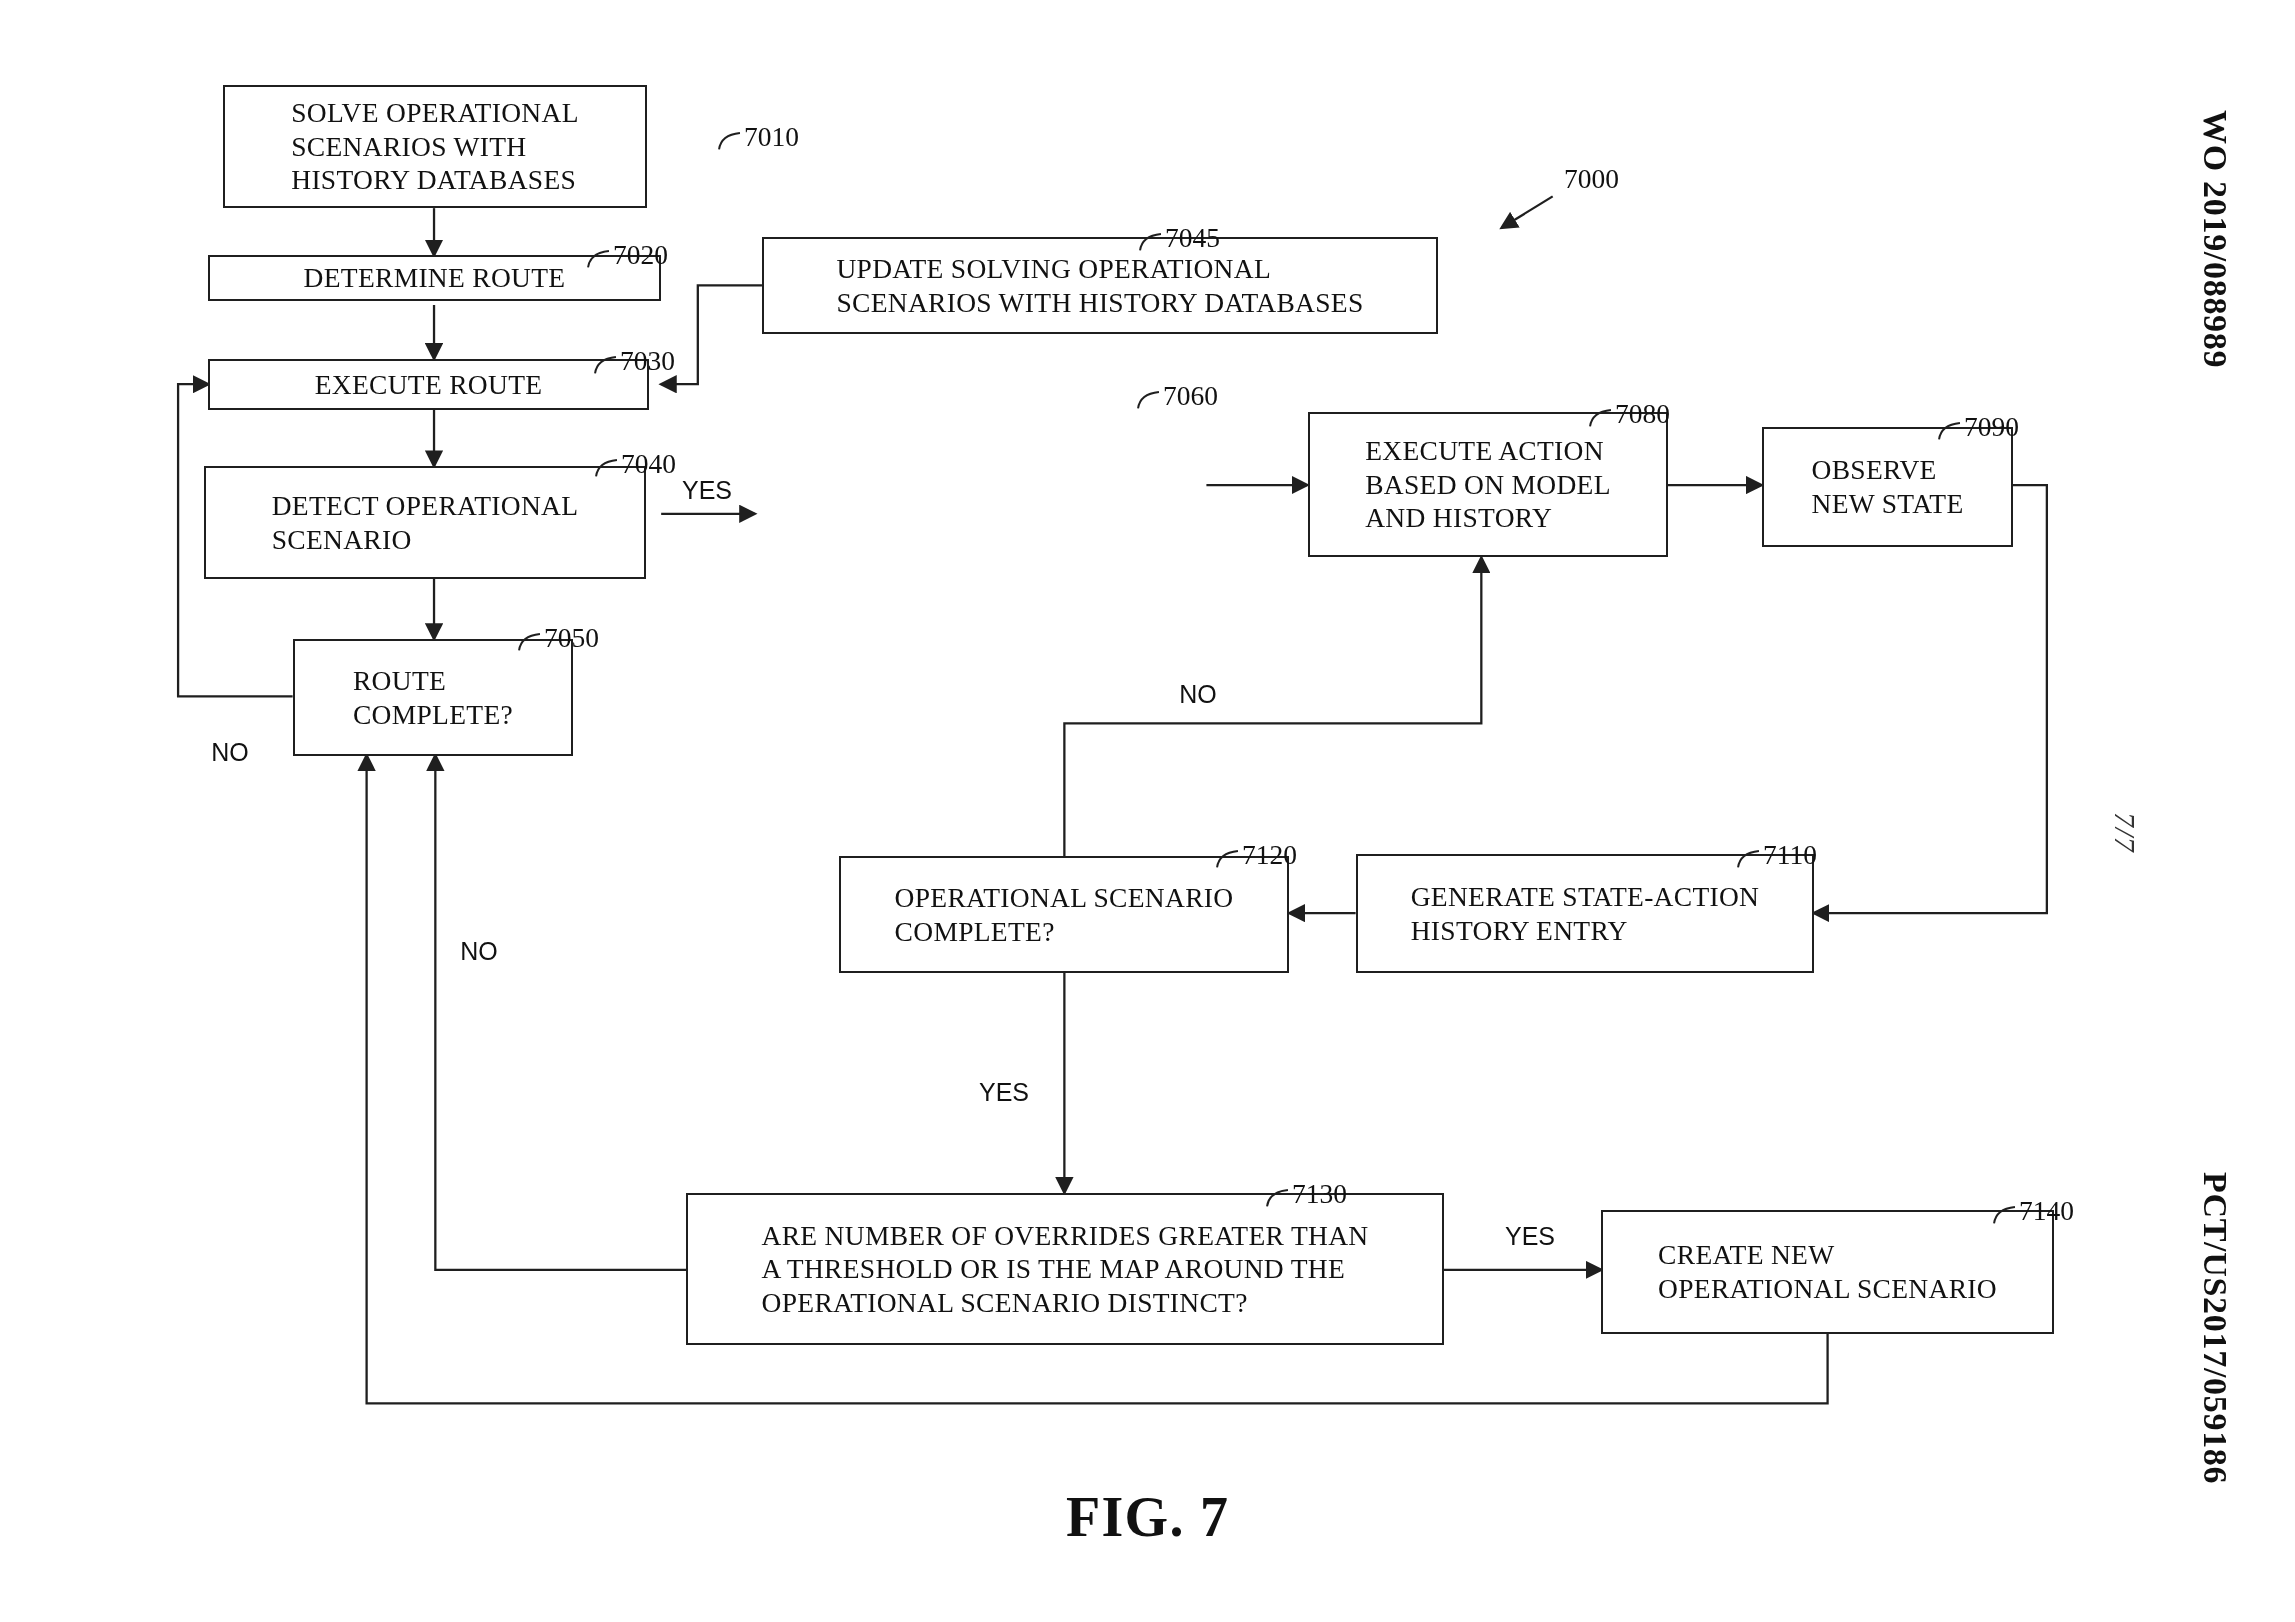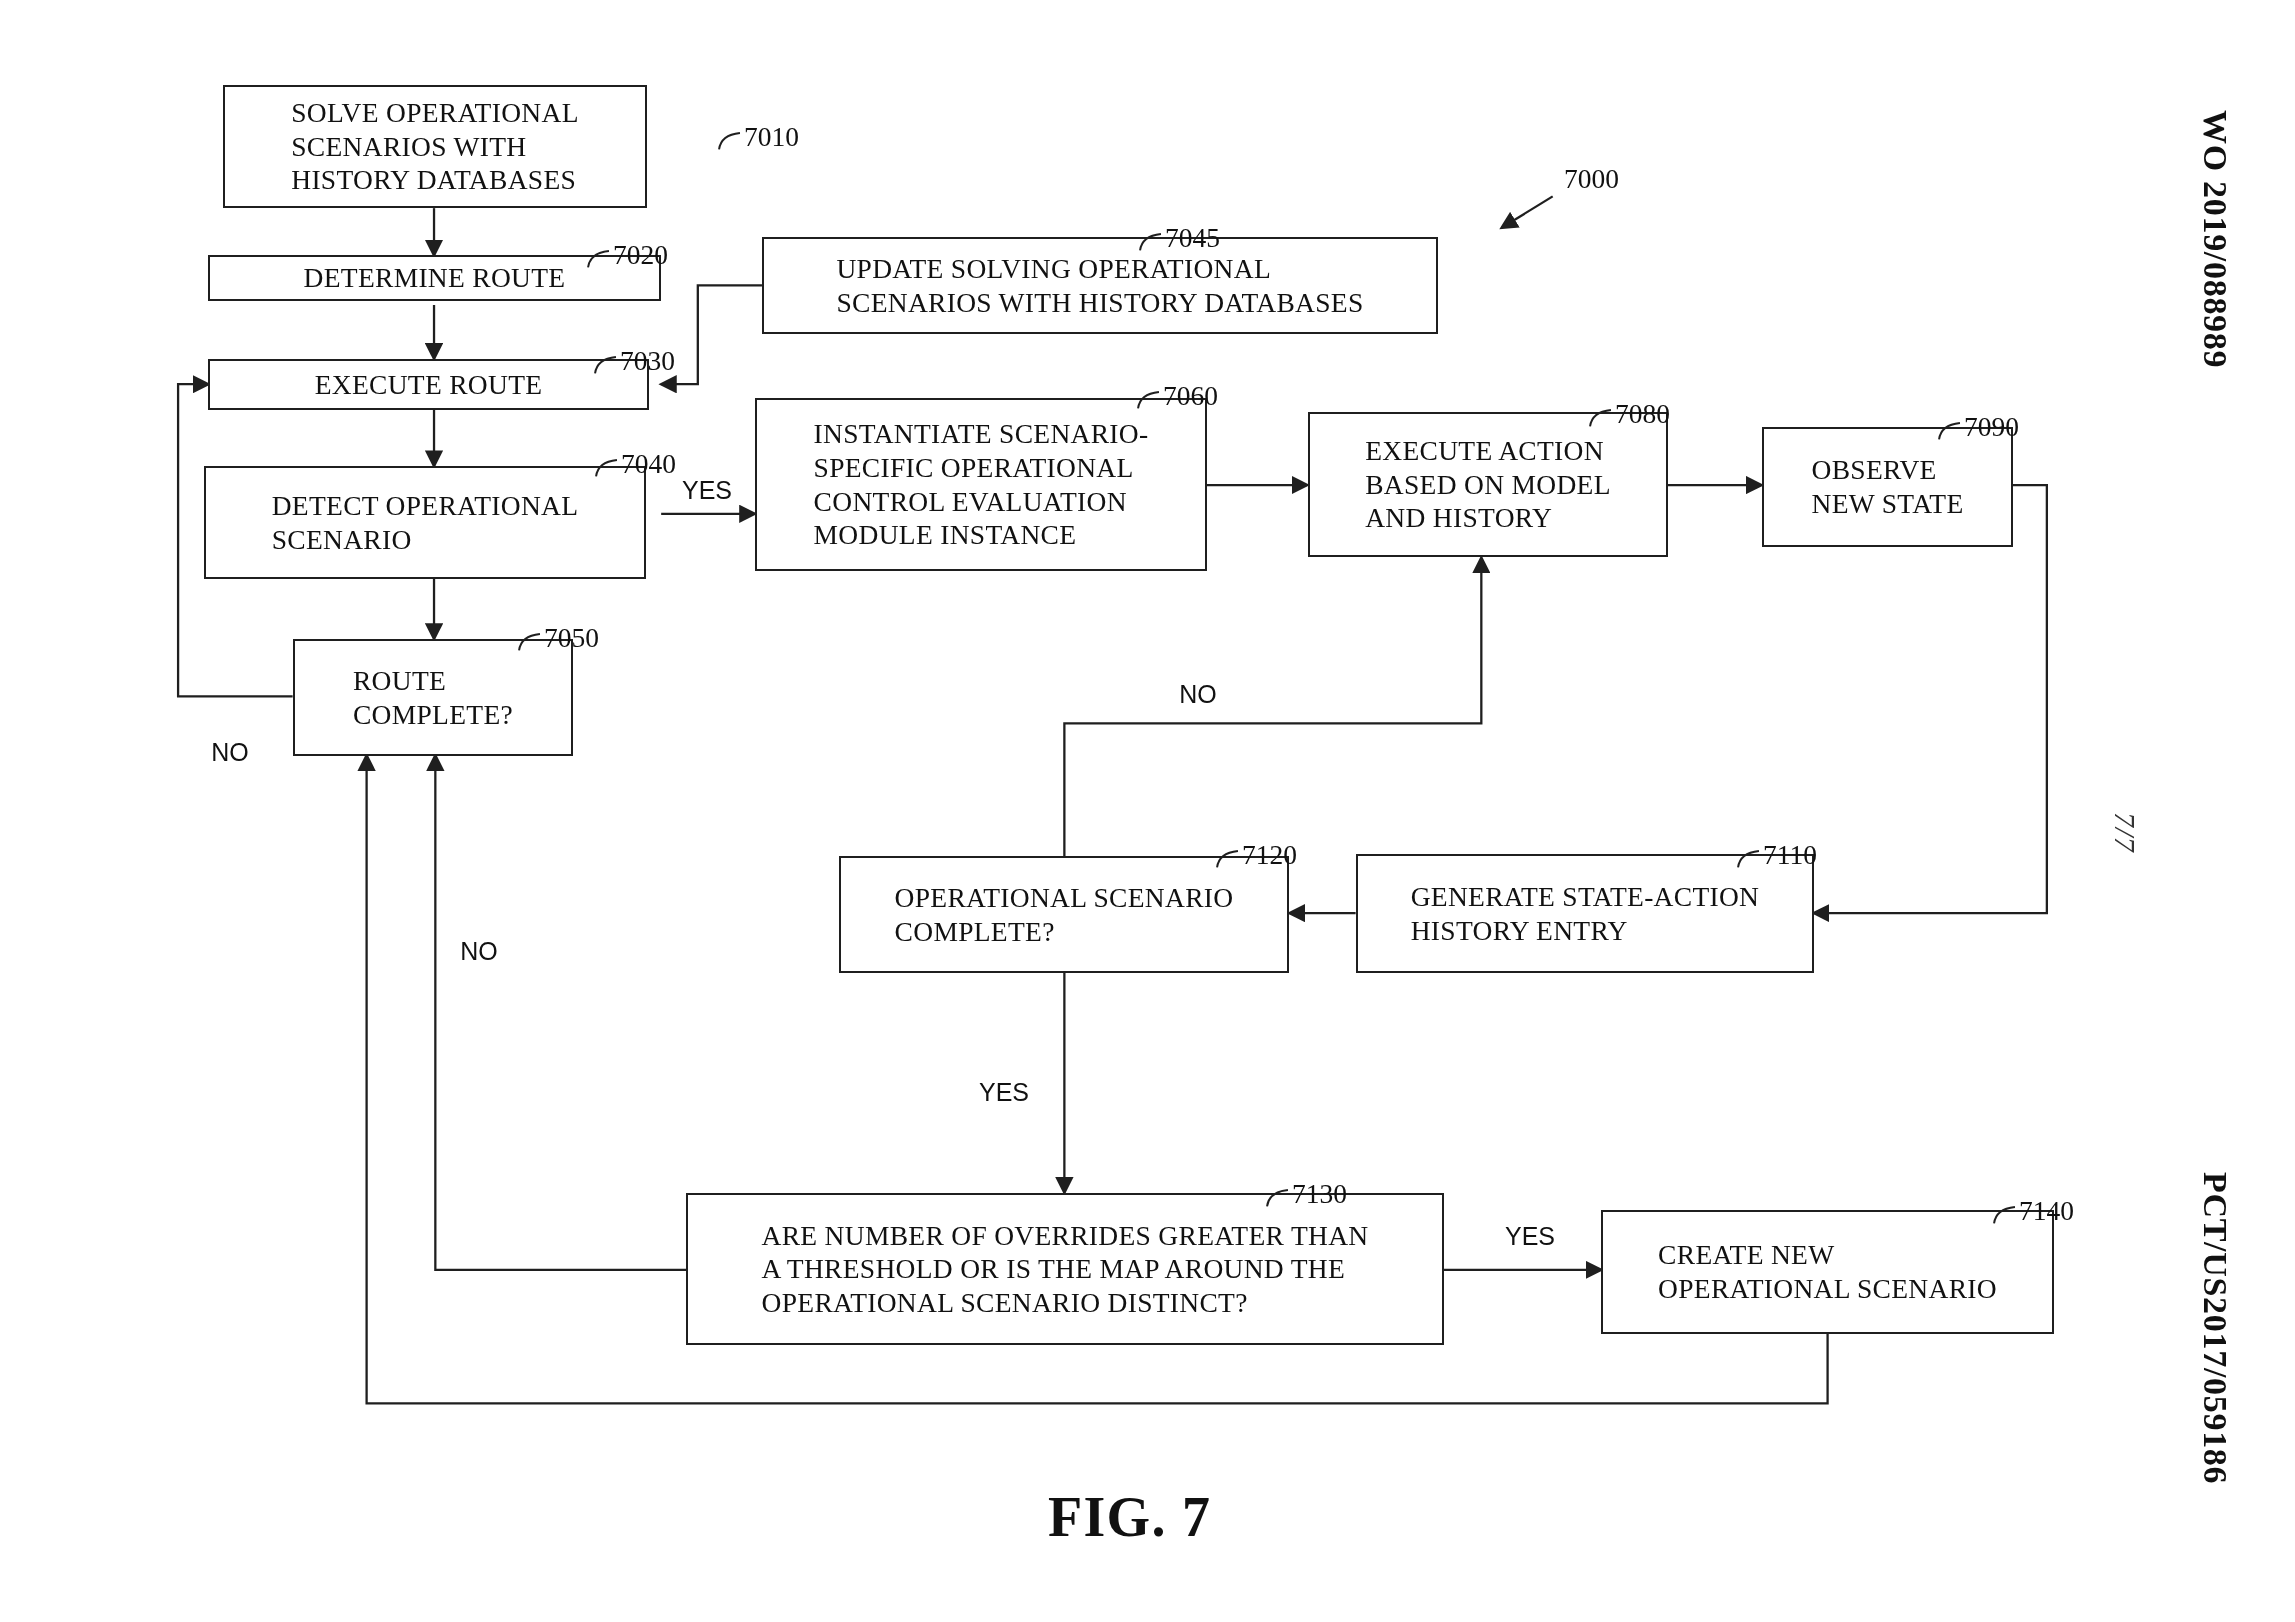"INSTANTIATE SCENARIO-" div.node { html: <div> <span>INSTANTIATE SCENARIO- SPECIFIC OPERATIONAL CONTROL EVALUATION MODULE INSTANCE</span> </div> -> none }
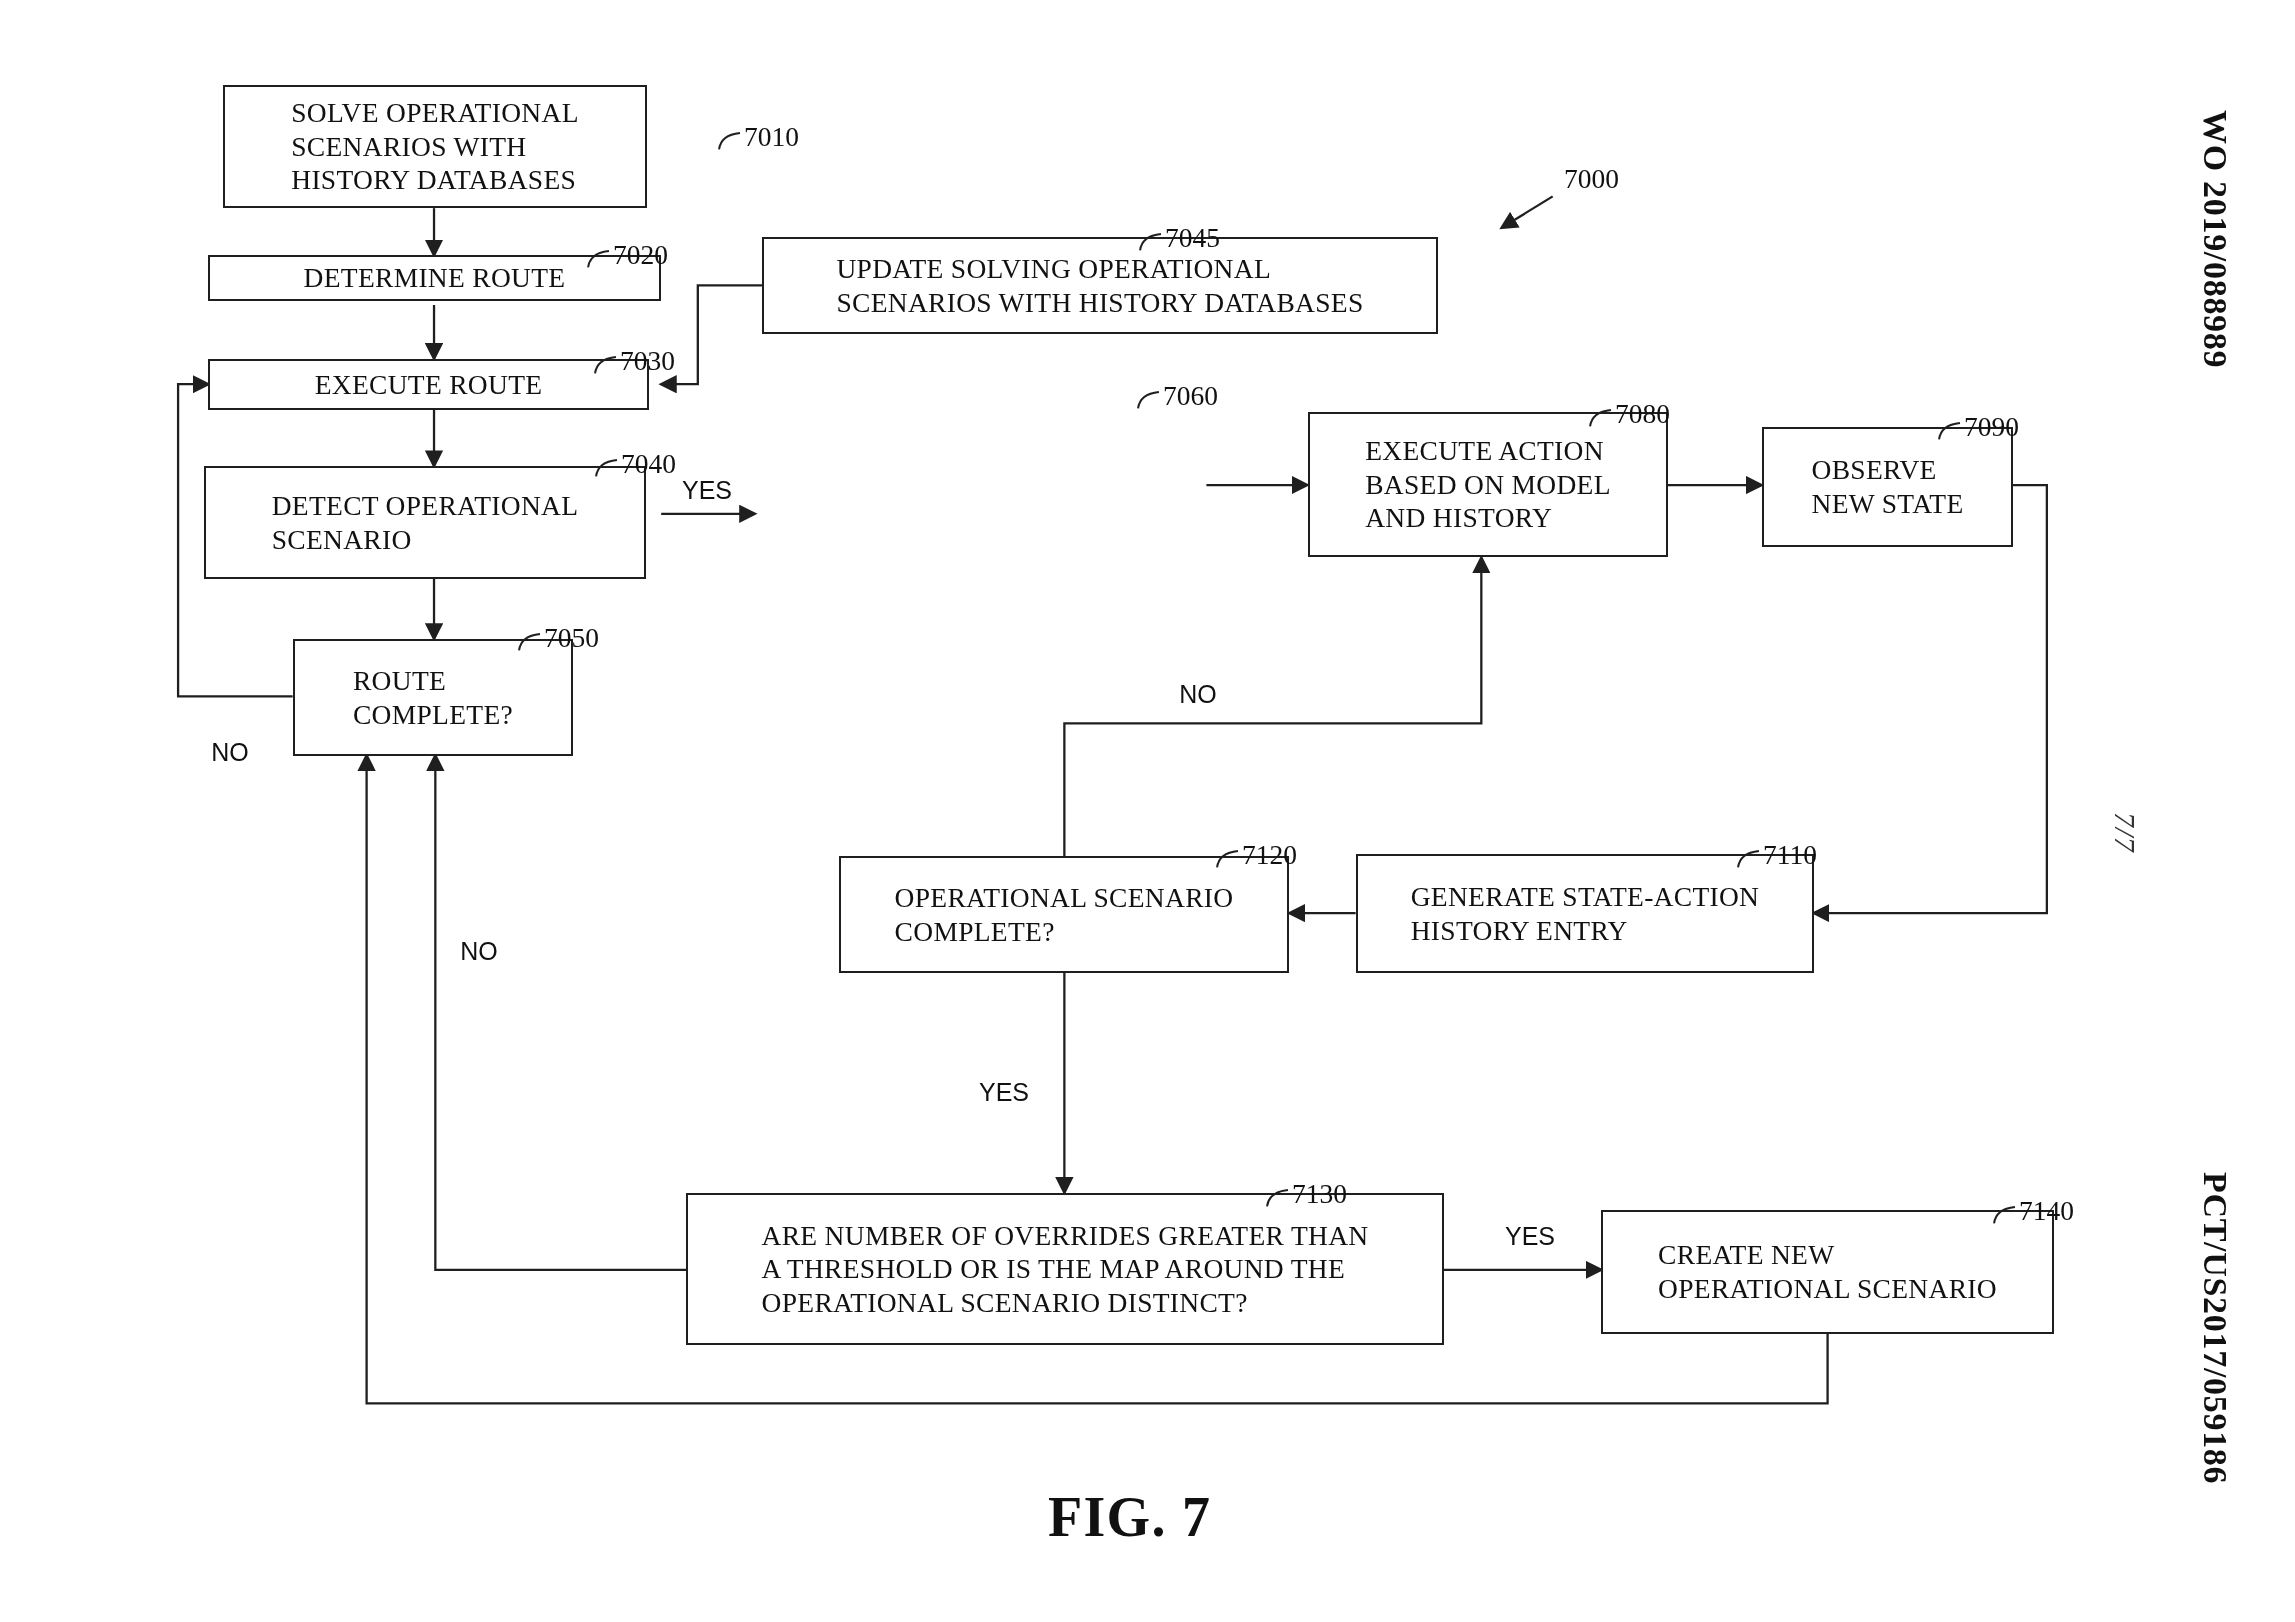"FIG. 7" .figcaption { margin-left: none -> 18px }
